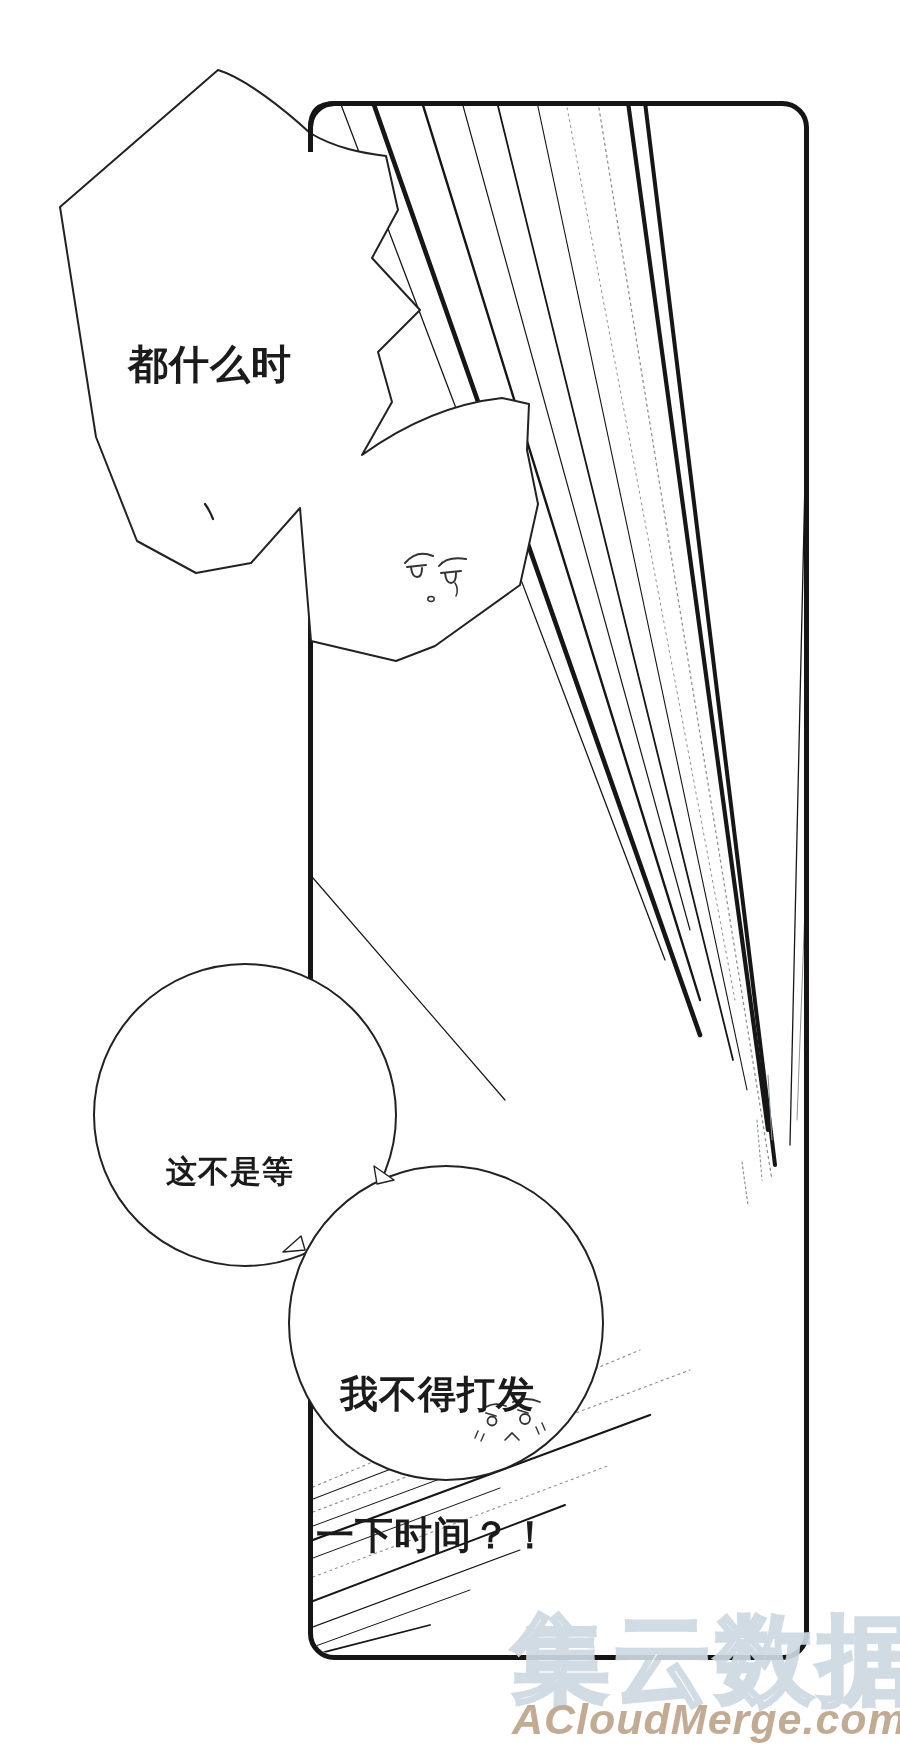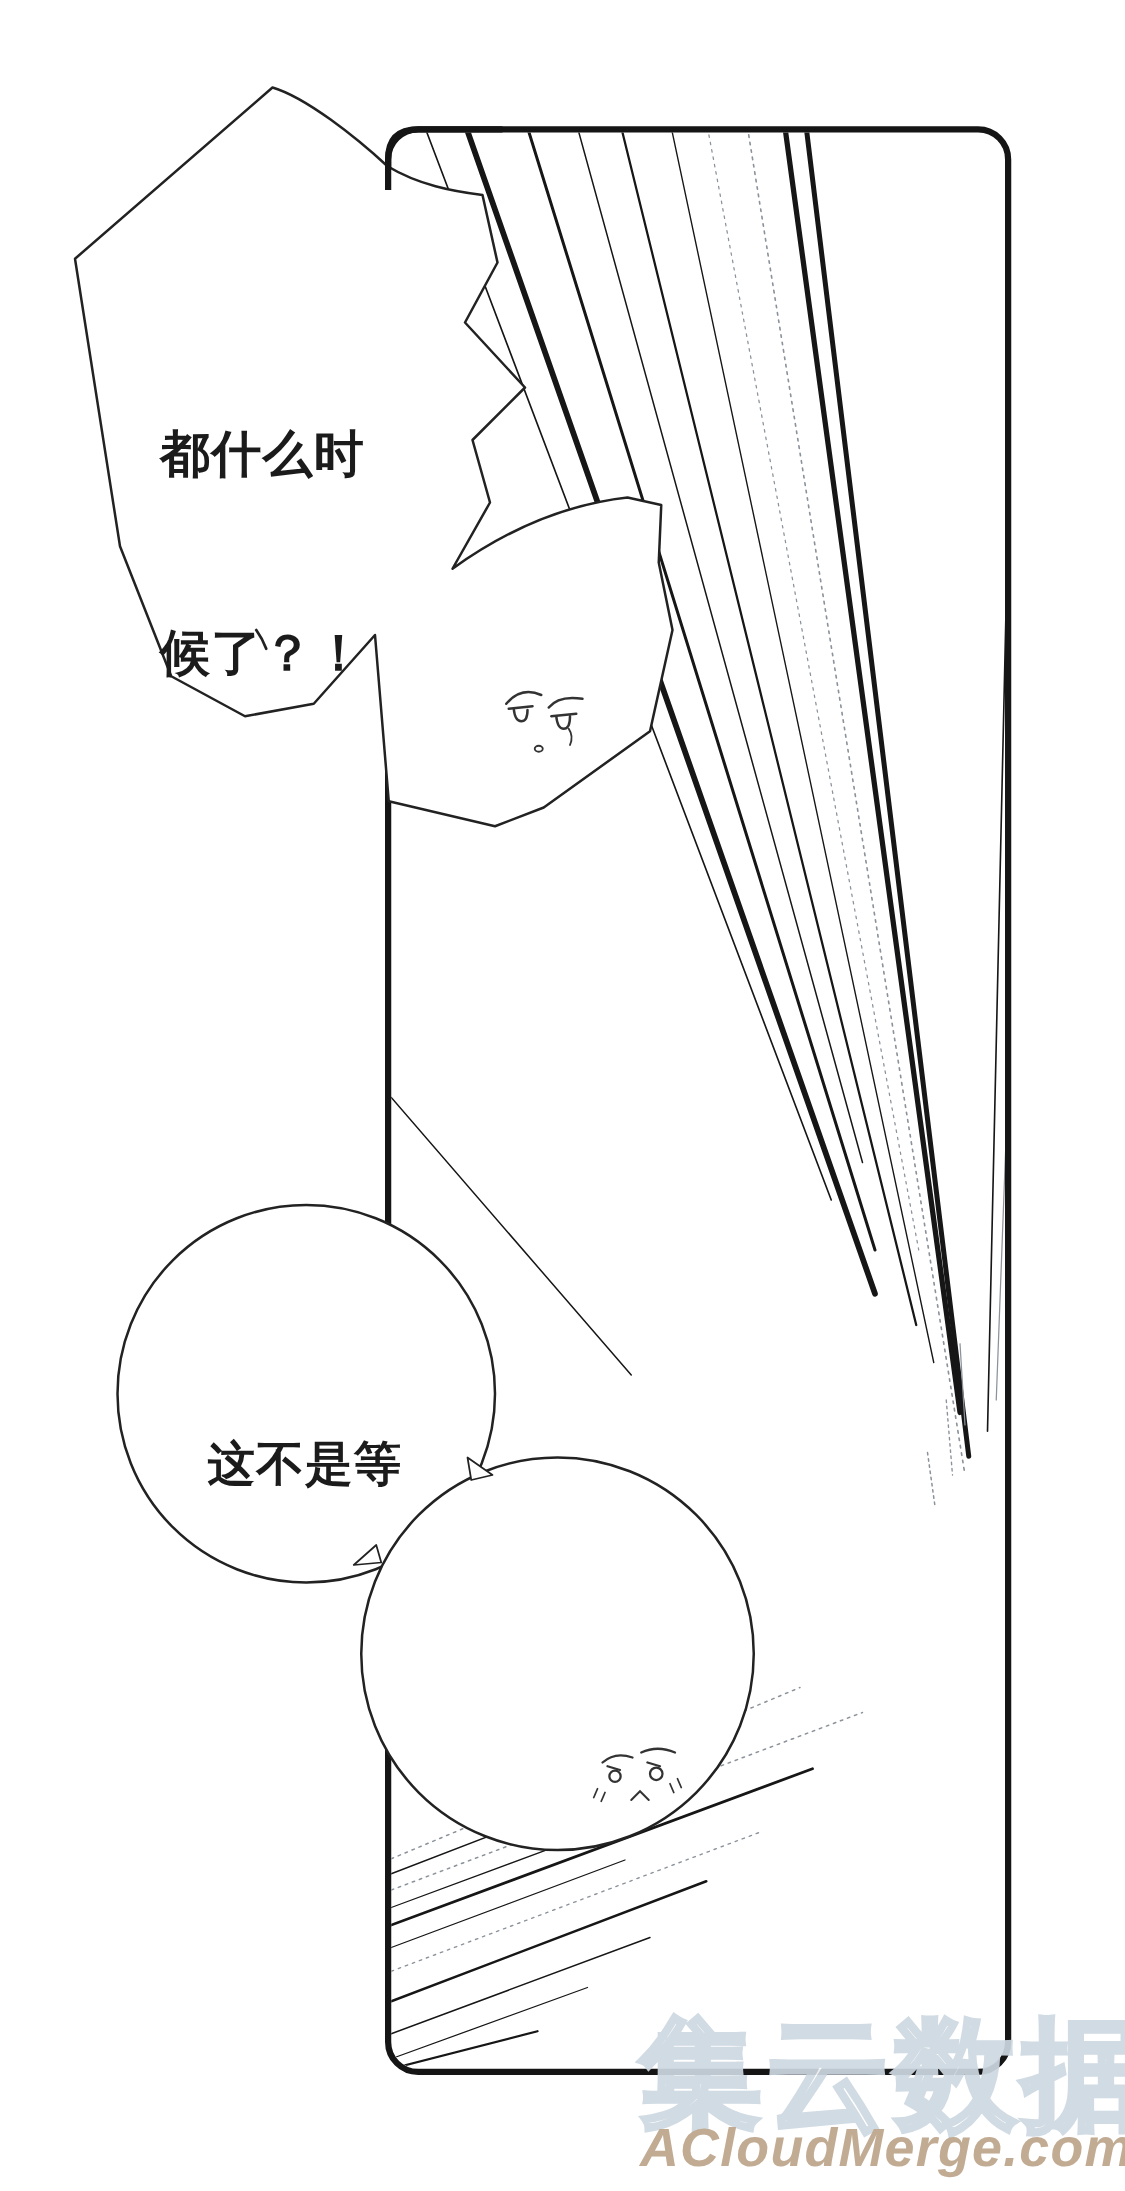"候了？！" div { html: <div>候了？！</div> -> none }
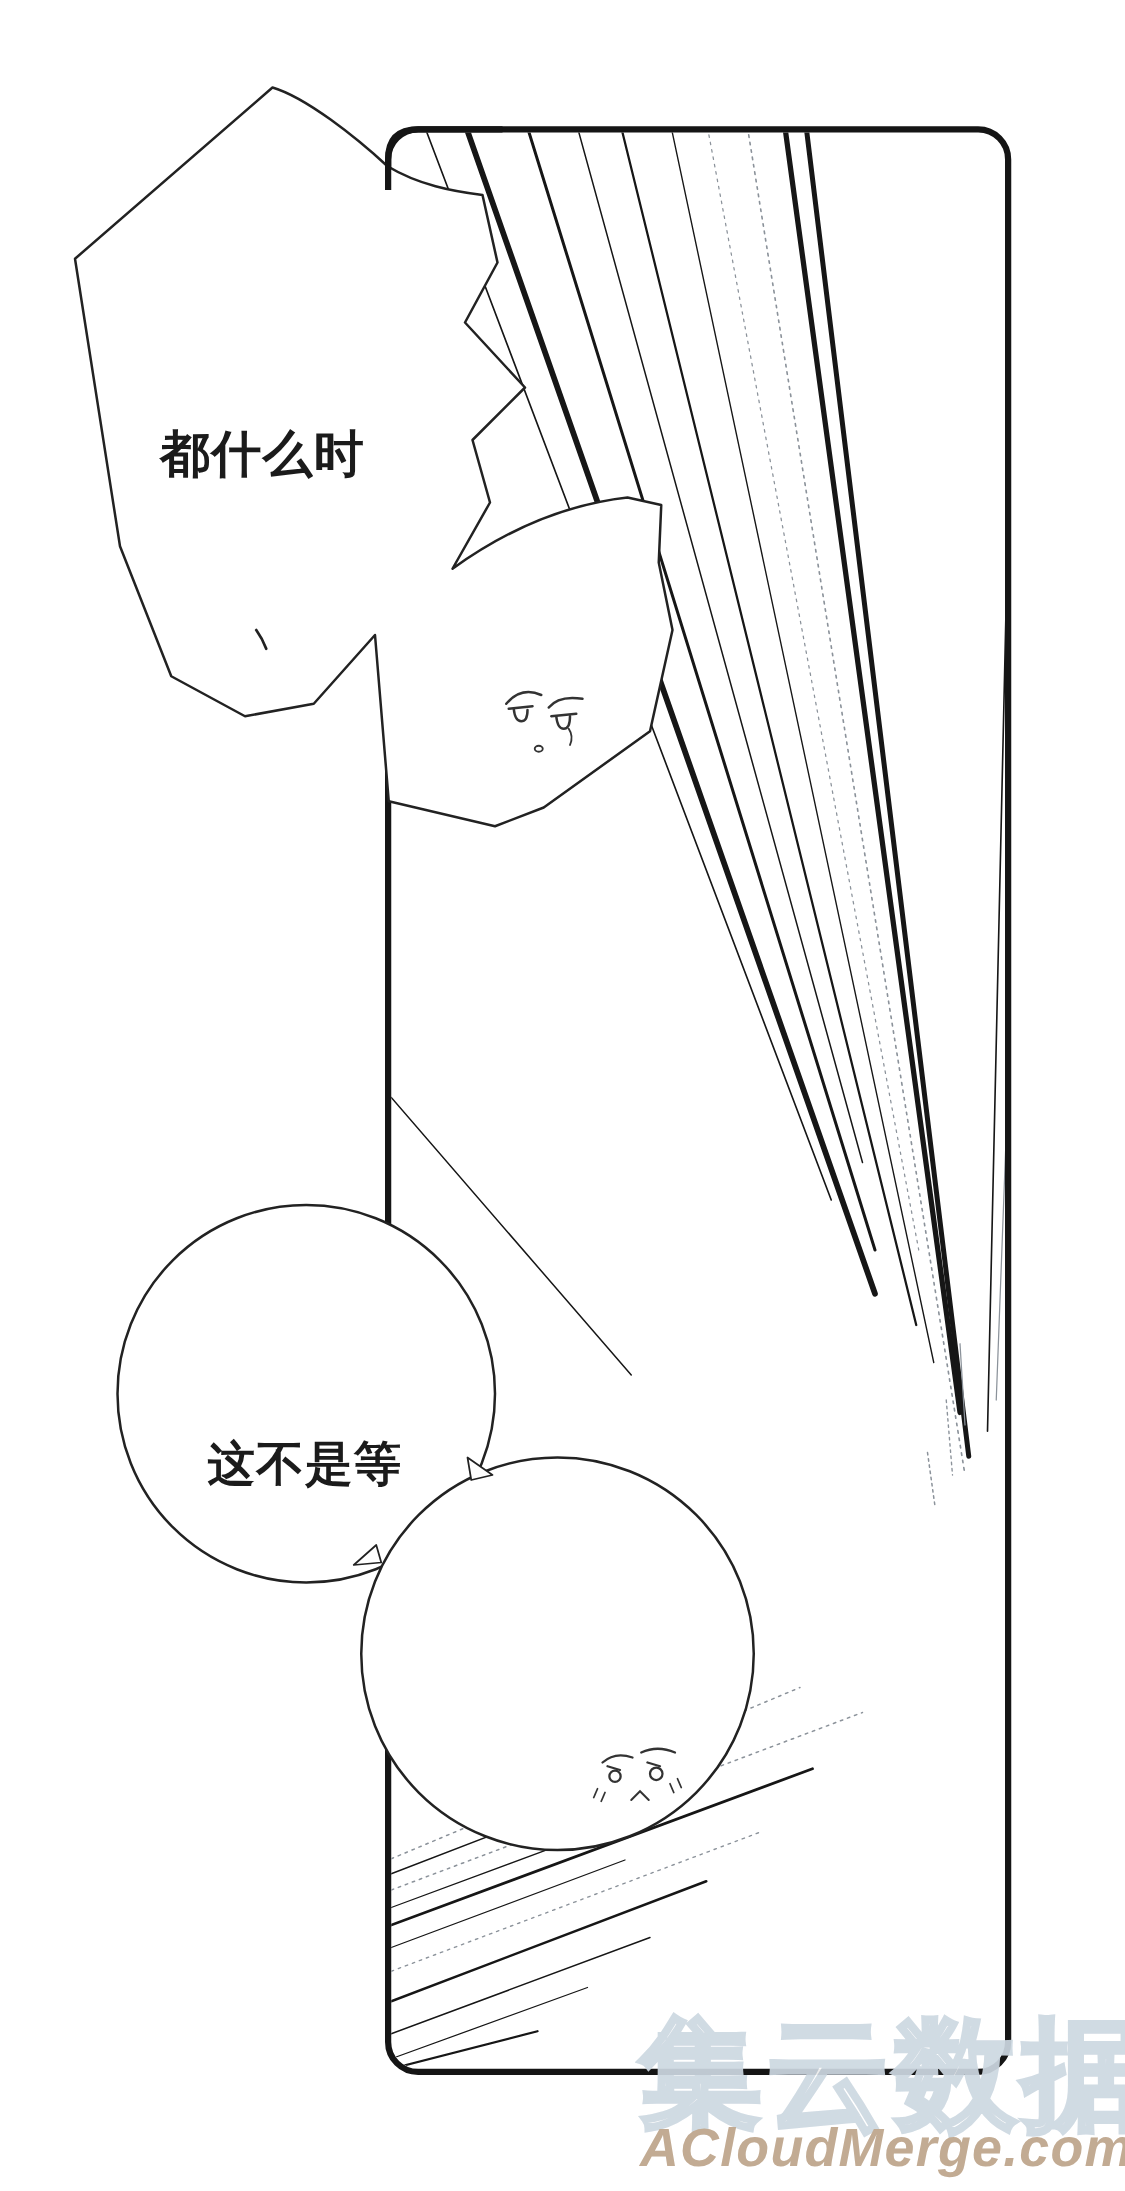"这不是等" .round1-text { font-size: 38px -> 31px }
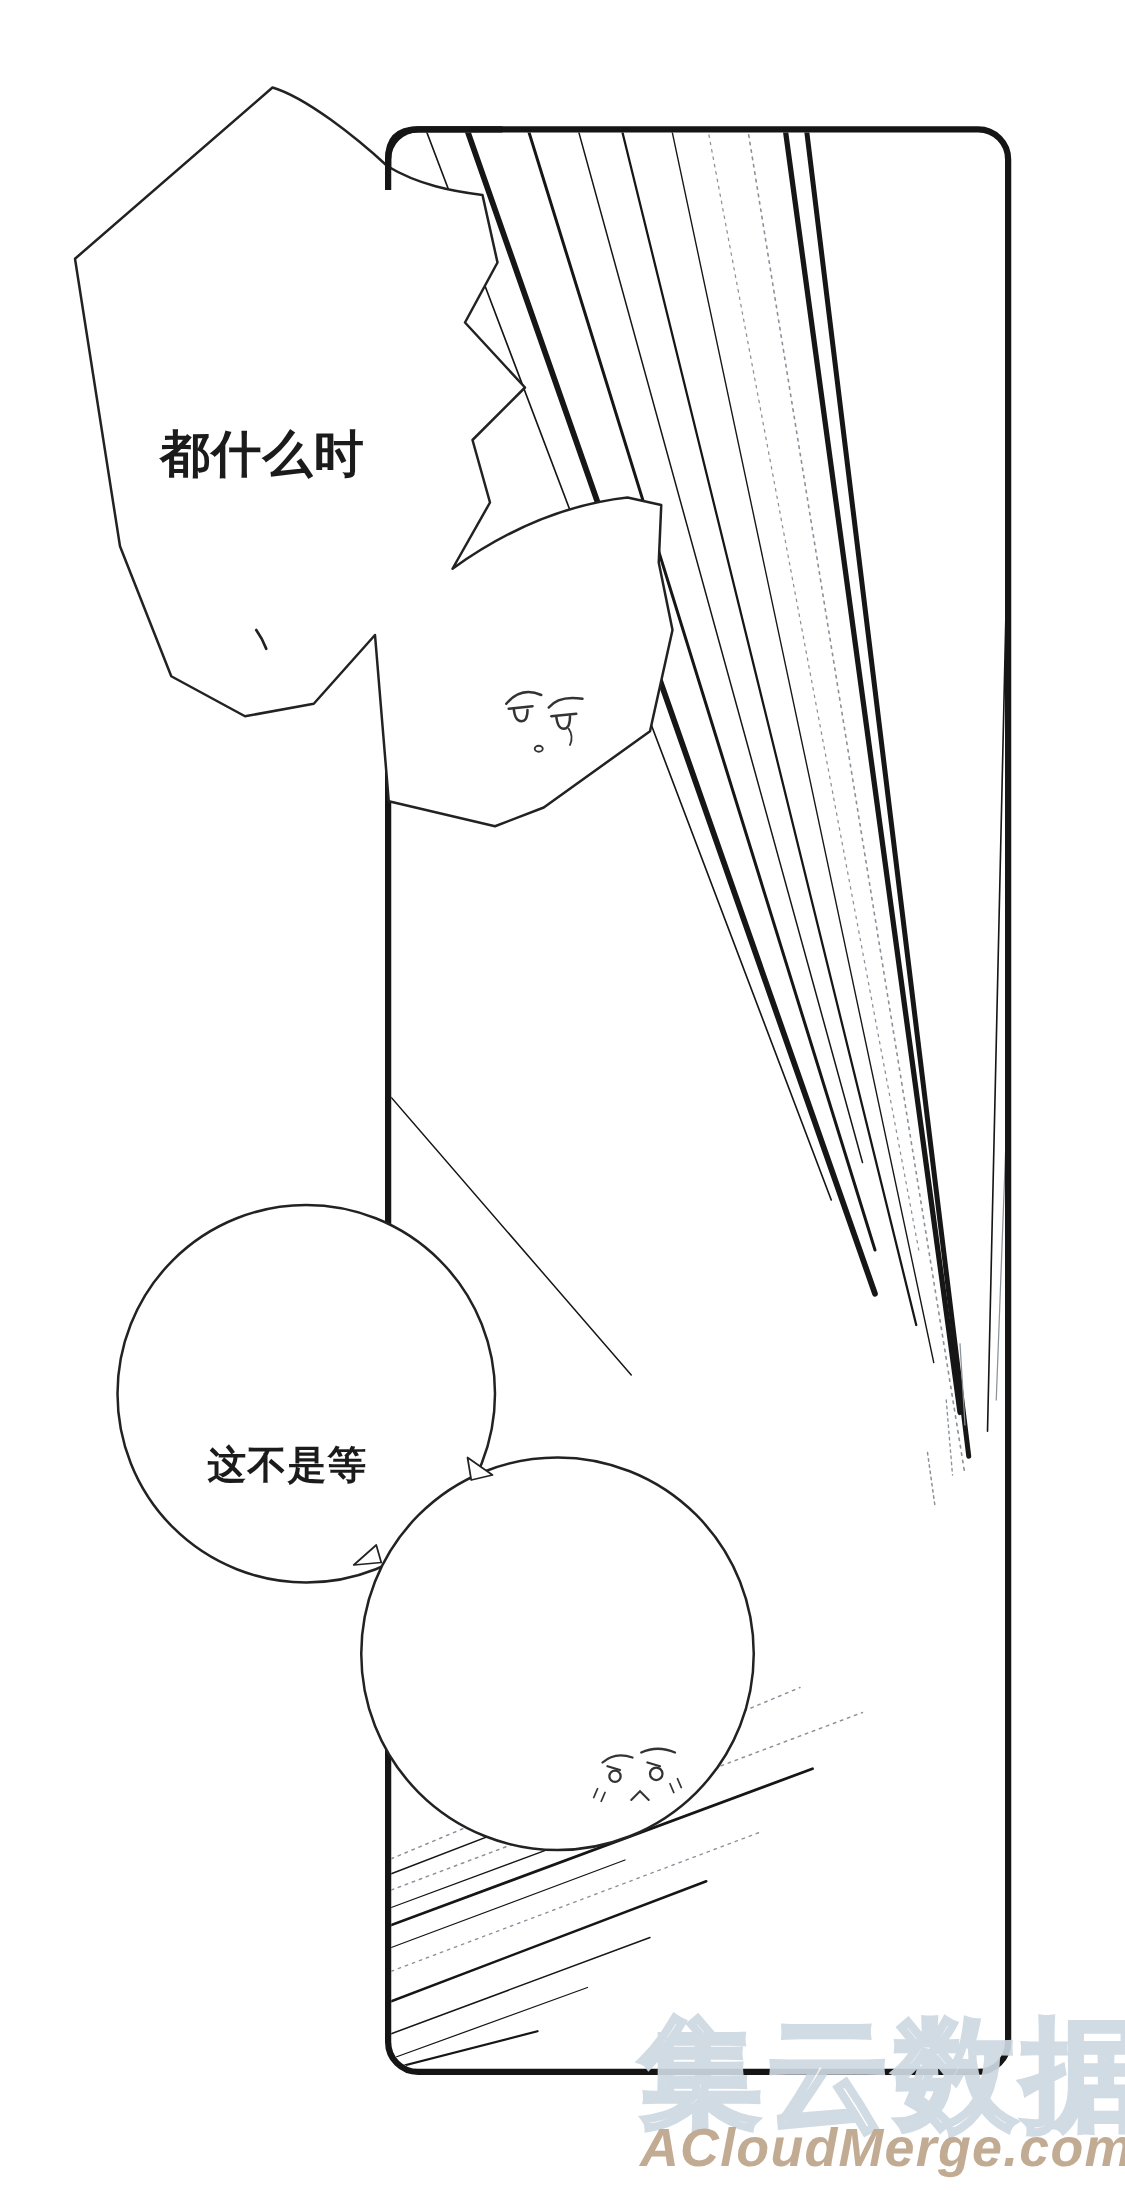"我不得打发" div.bubble-text { html: none -> <div> <div>我不得打发</div> <div>一下时间？！</div> </div> }
